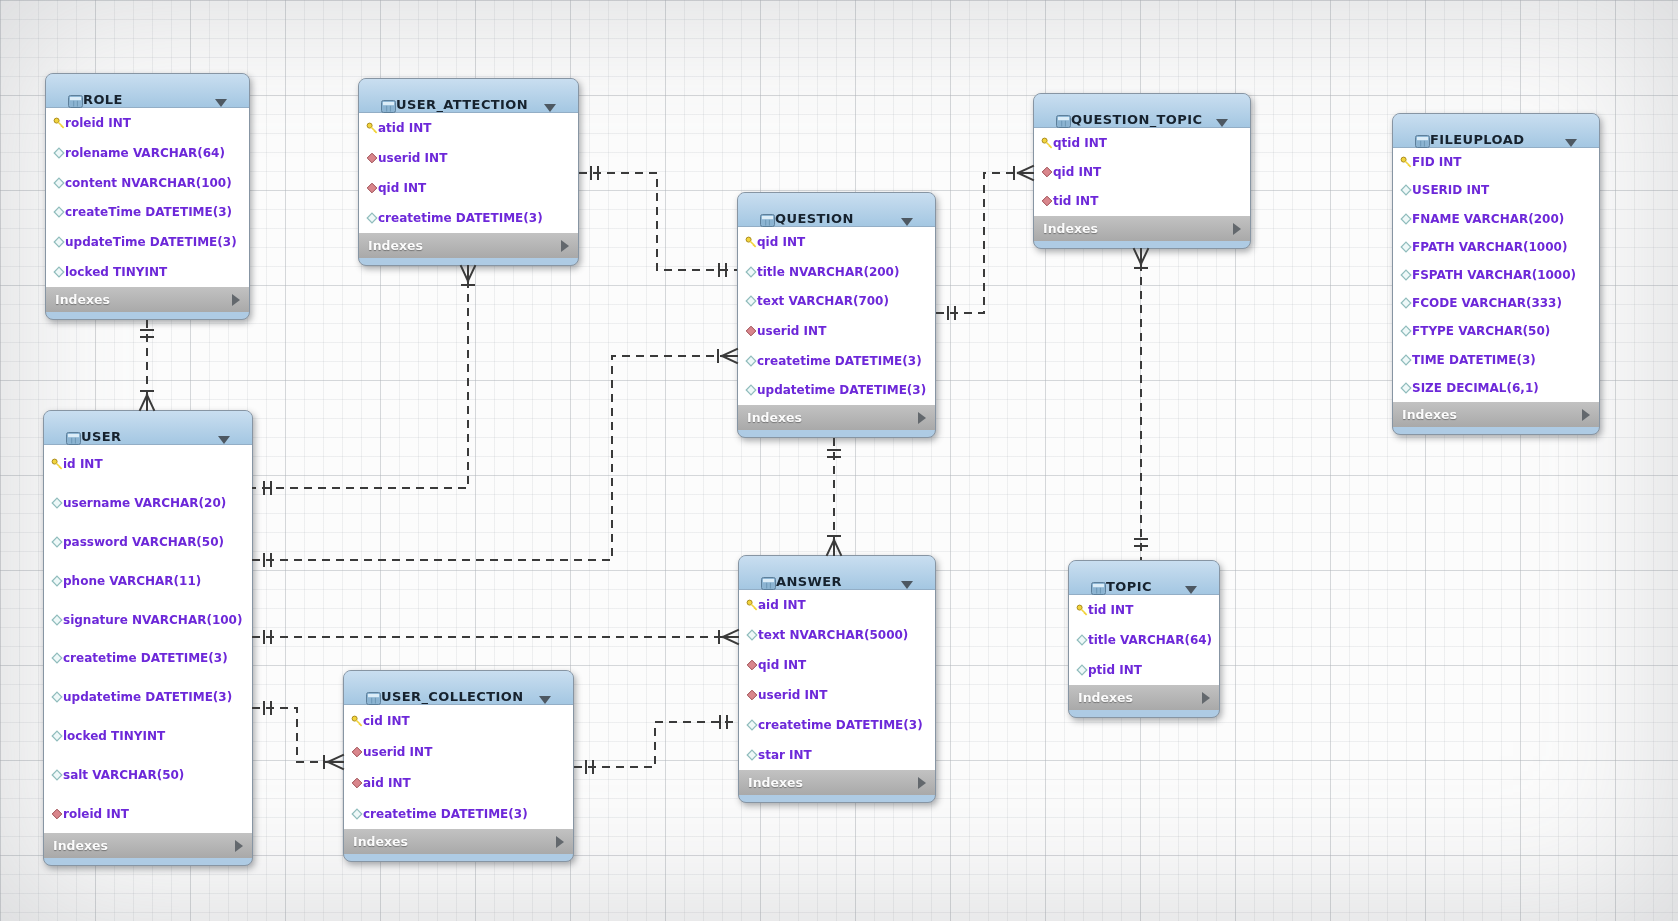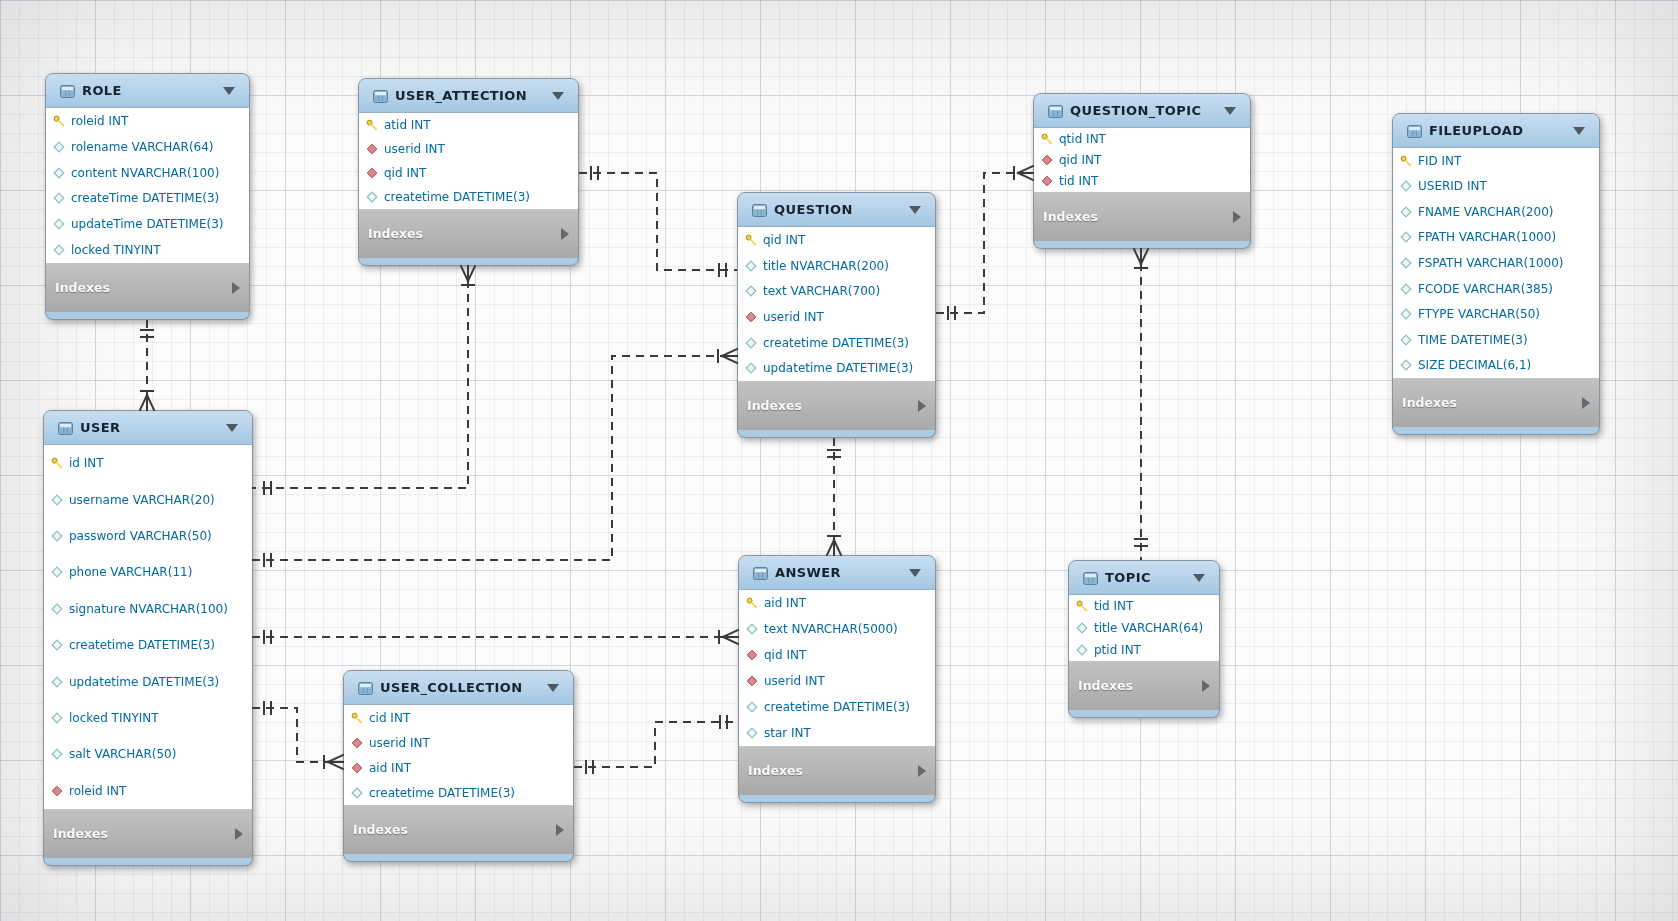"ROLE" .thead { align-items: center -> flex-end; gap: 7px -> none; padding: 0 14px -> 0 22px }
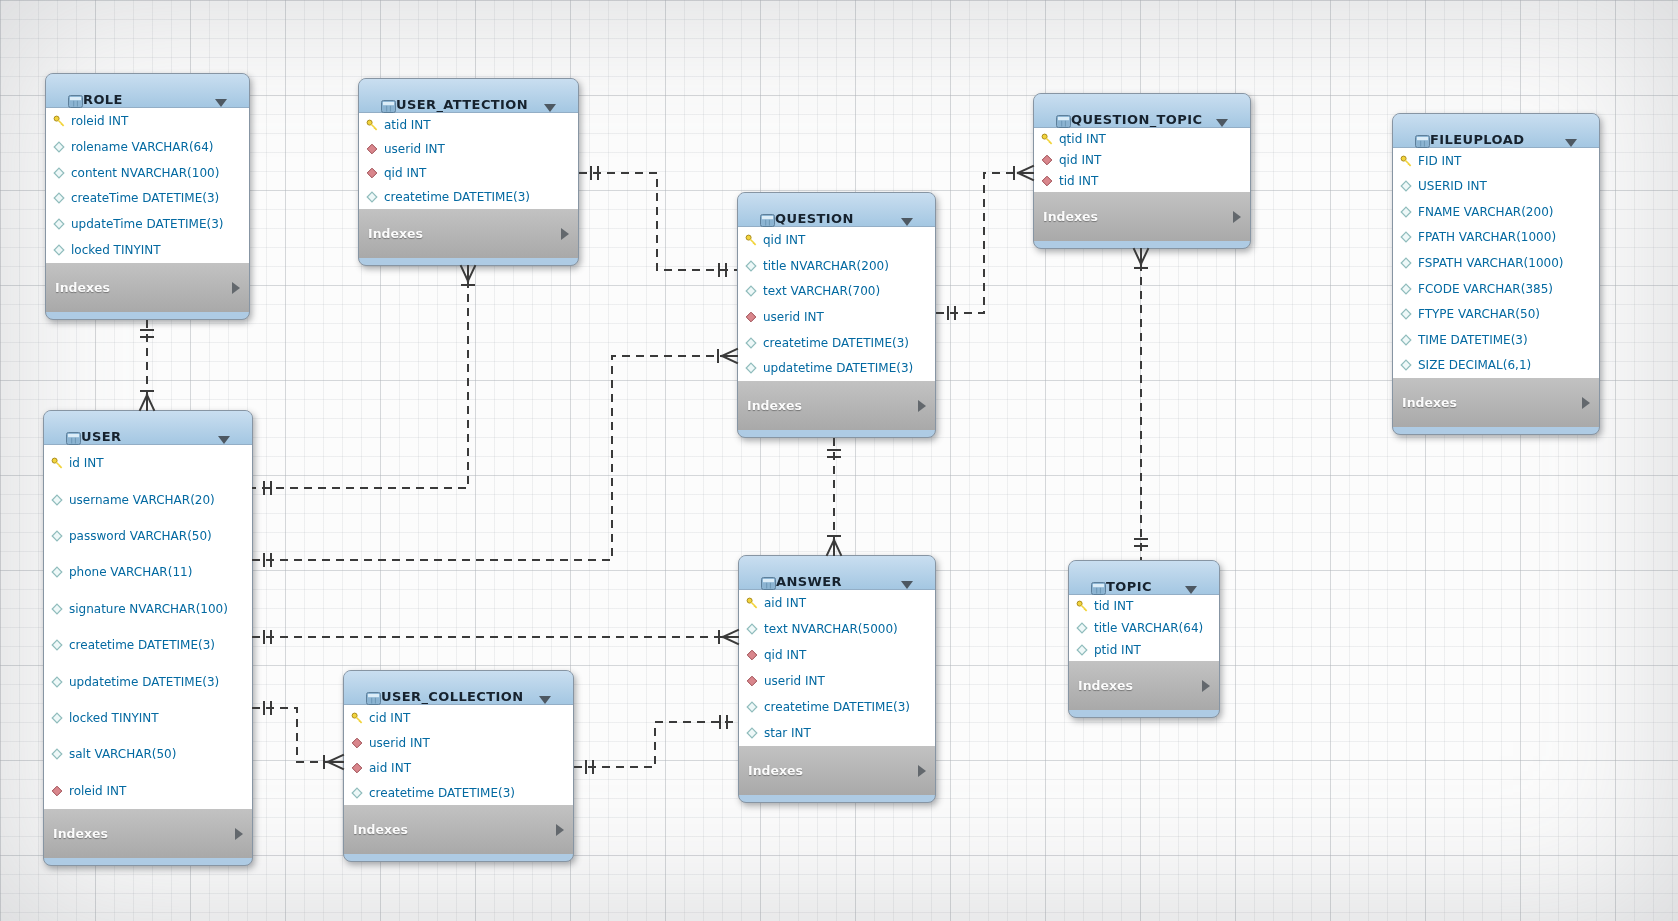"roleid INT" .trow { color: #0369a1 -> #6d28d9; font-weight: none -> bold; gap: 6px -> none }
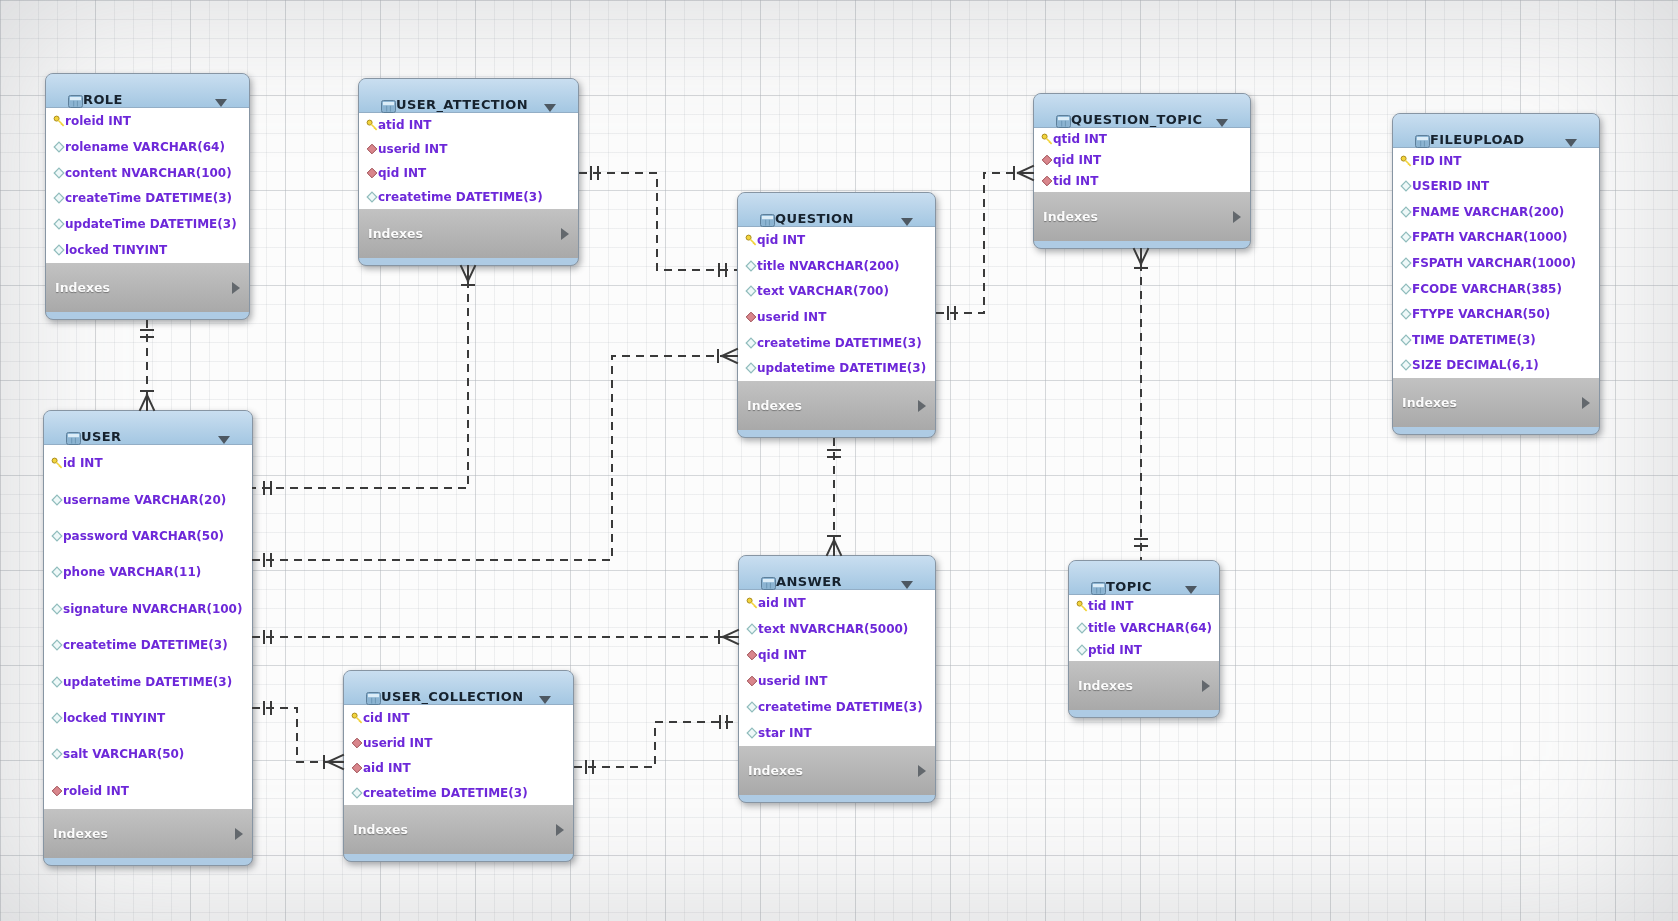"Indexes" .tfoot { padding: 12px 9px -> 0 9px }
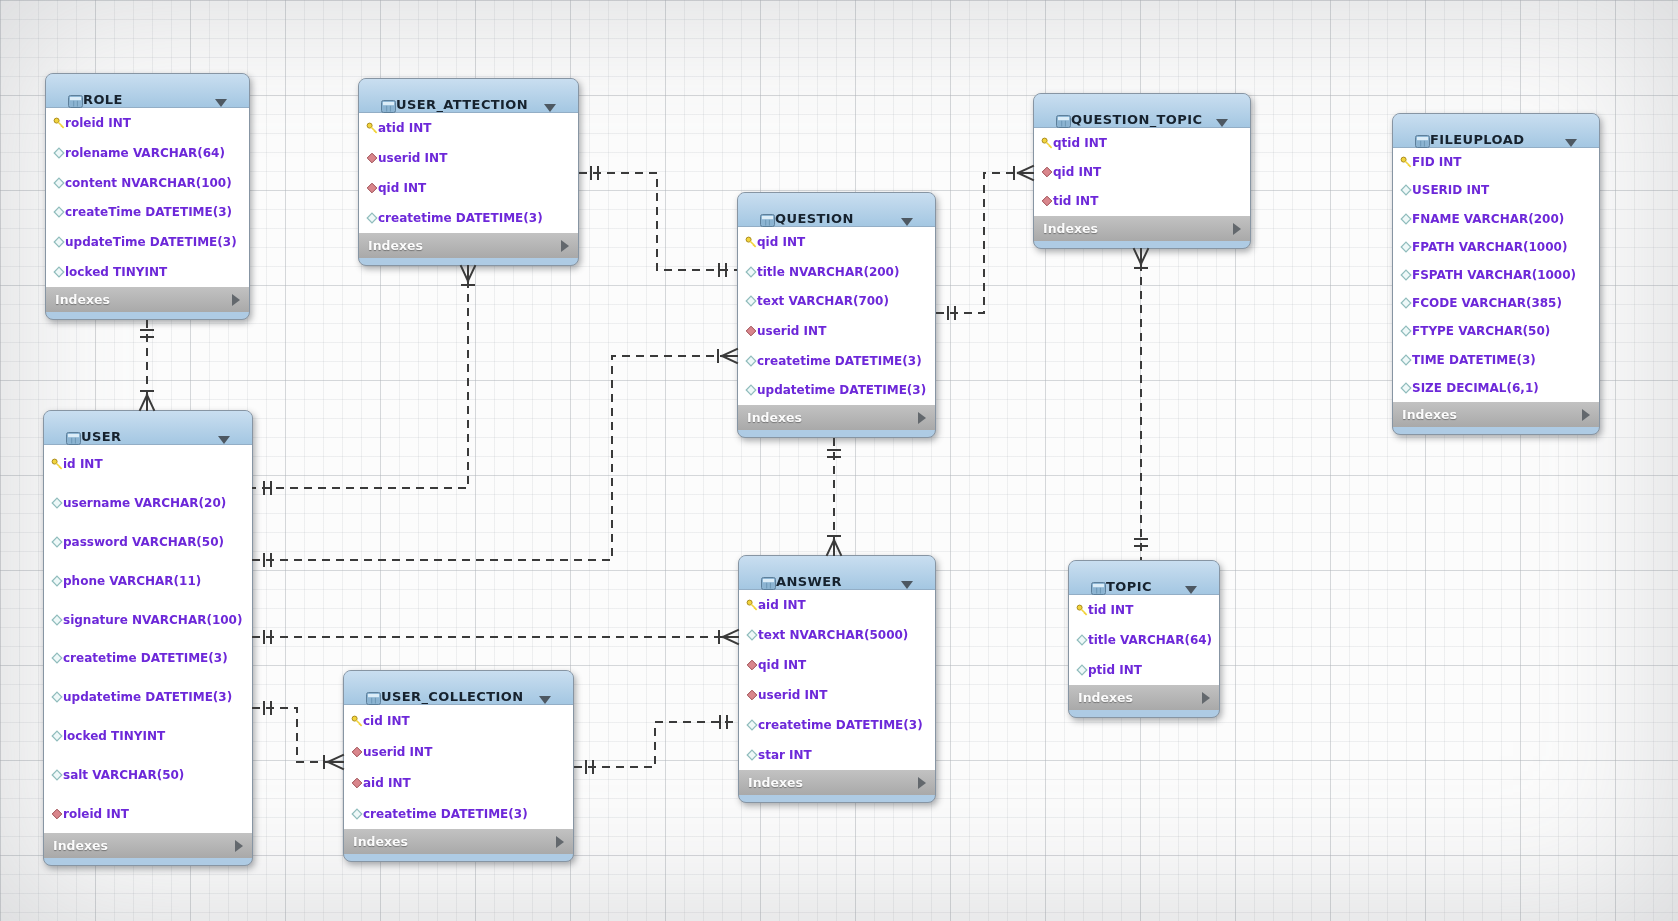"FCODE VARCHAR(385)" span { text: 385 -> 333 }
